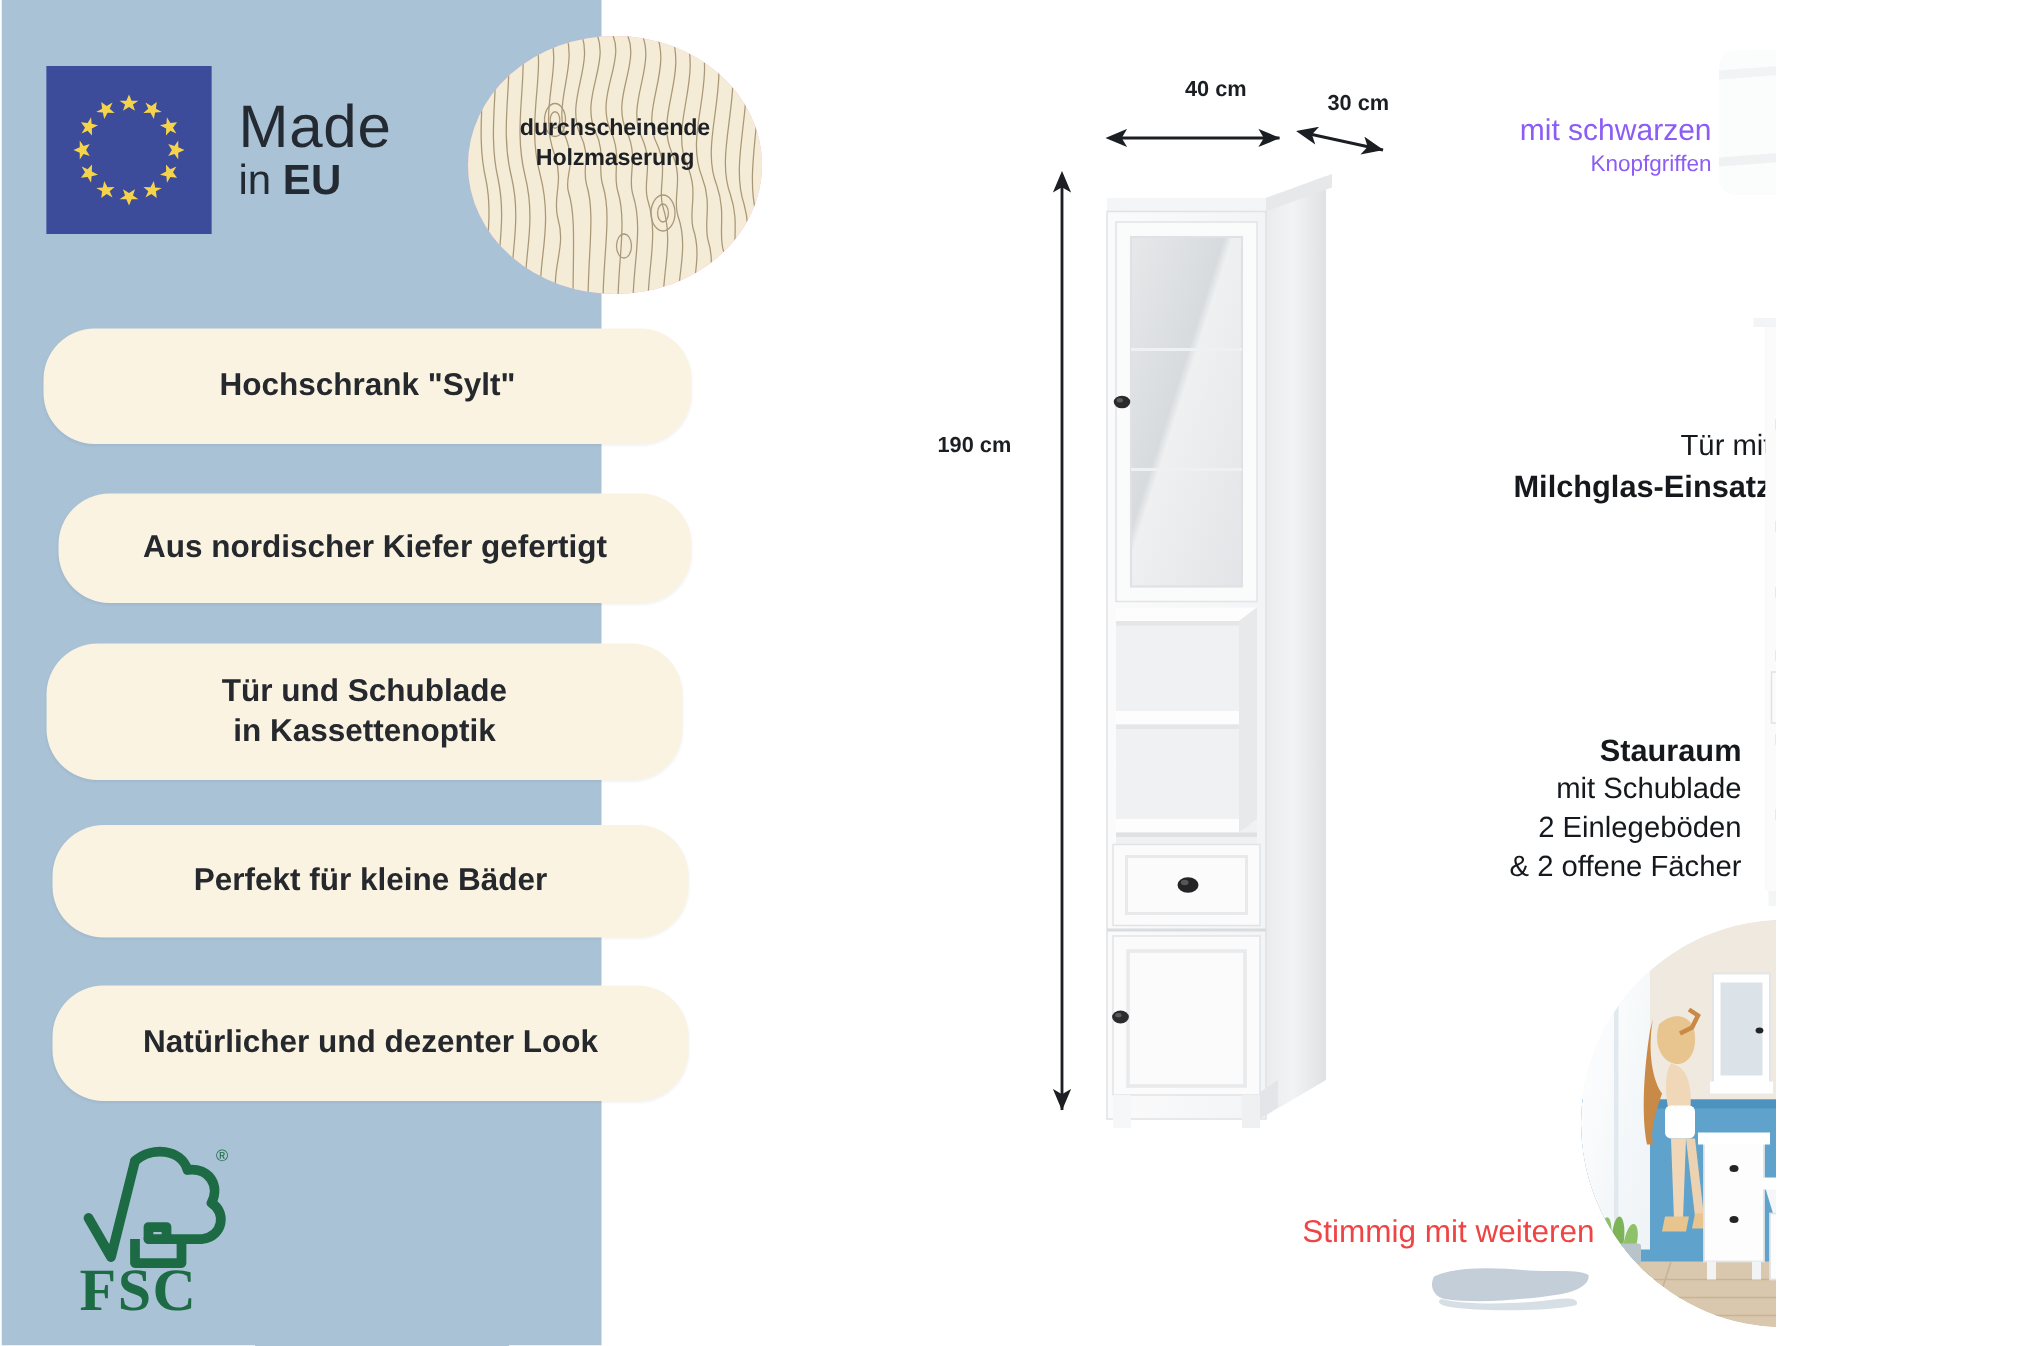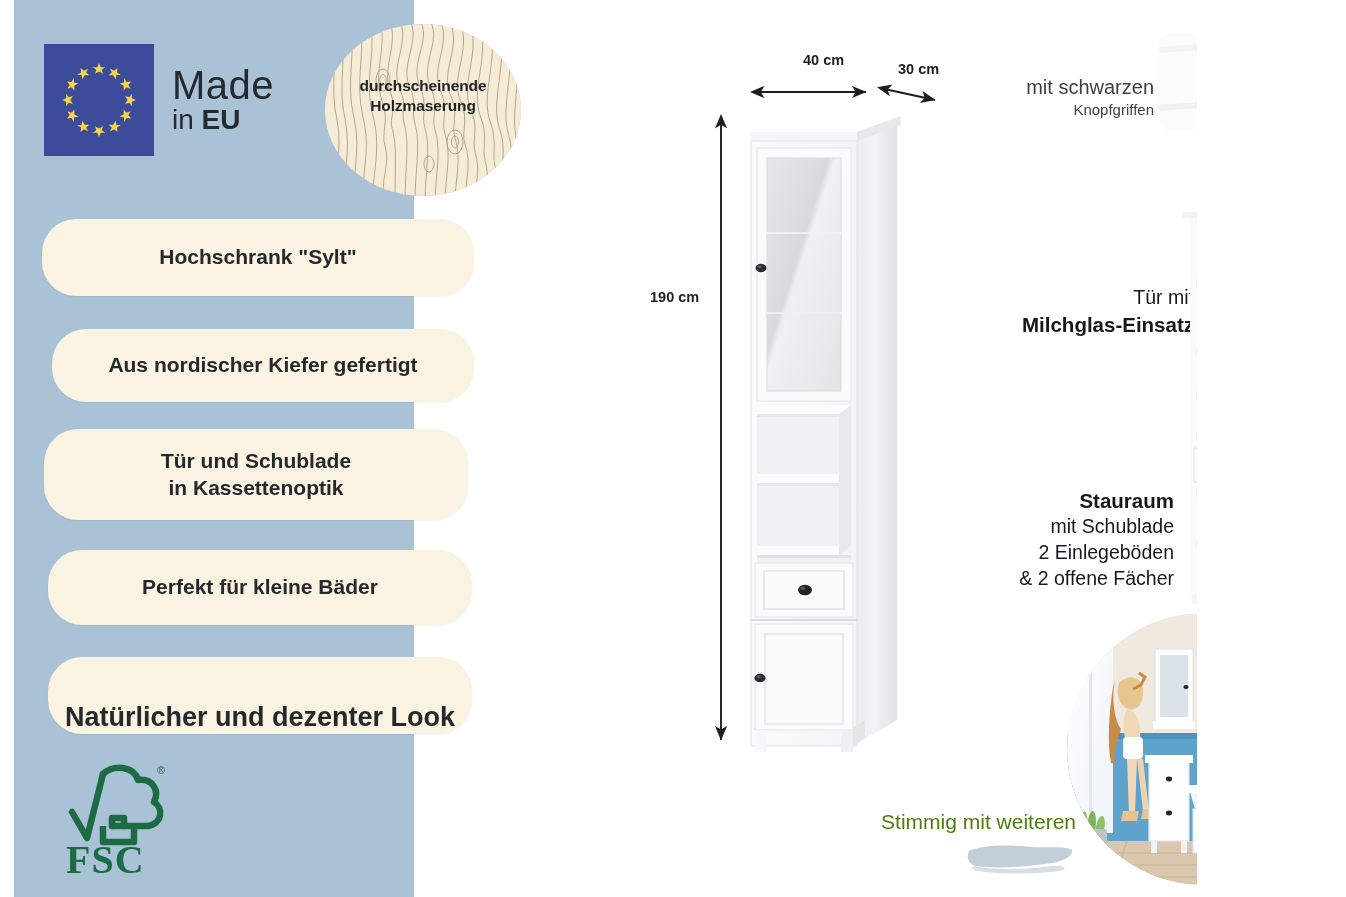"Made" .stage { left: 14px -> 1px }
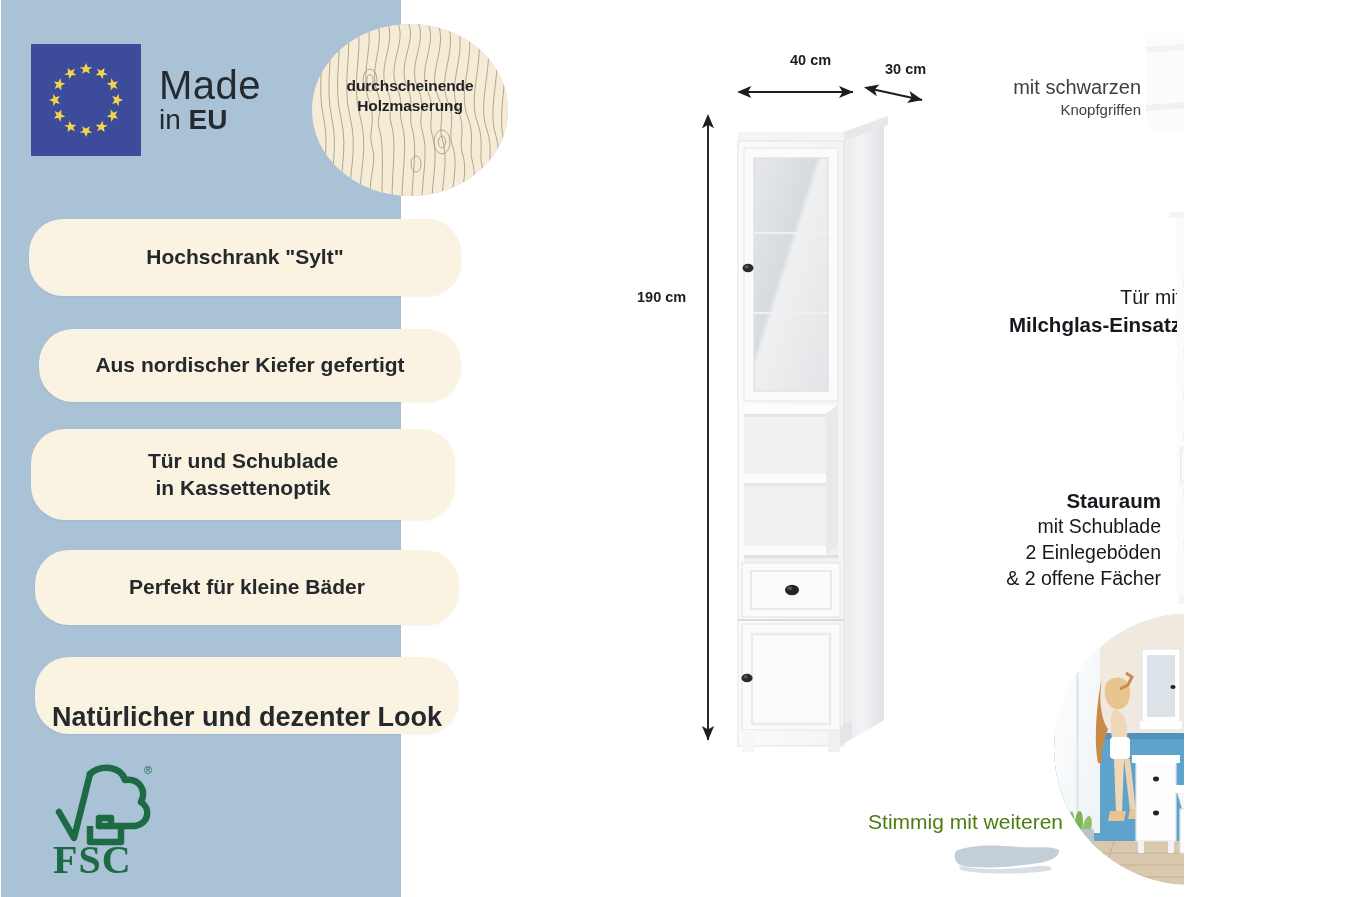"mit schwarzen" .knob-txt { color: #404040 -> #8b5cf6 }
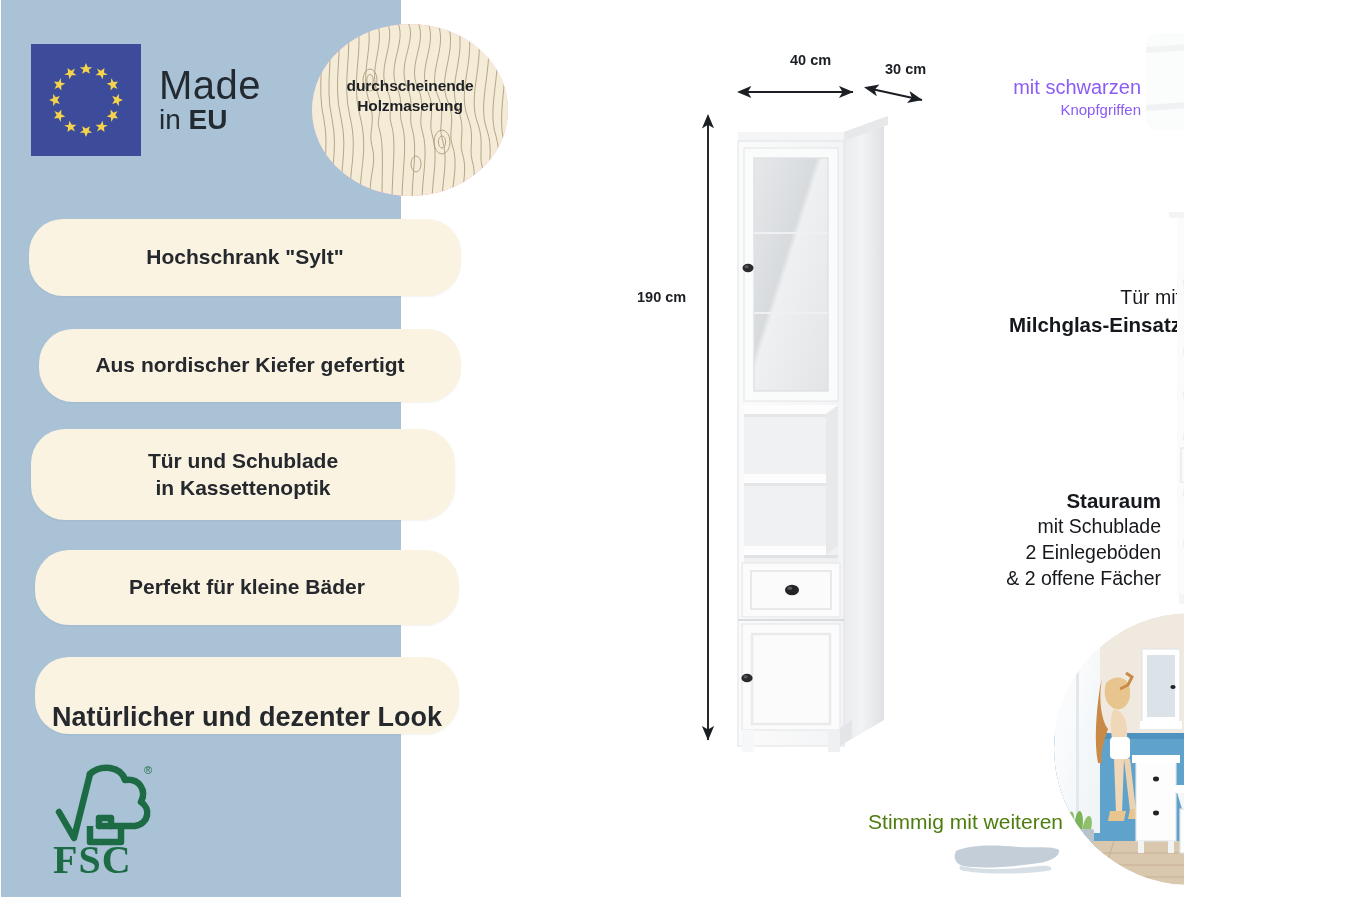"190 cm" div.dimlabel { margin-left: 12px -> none }
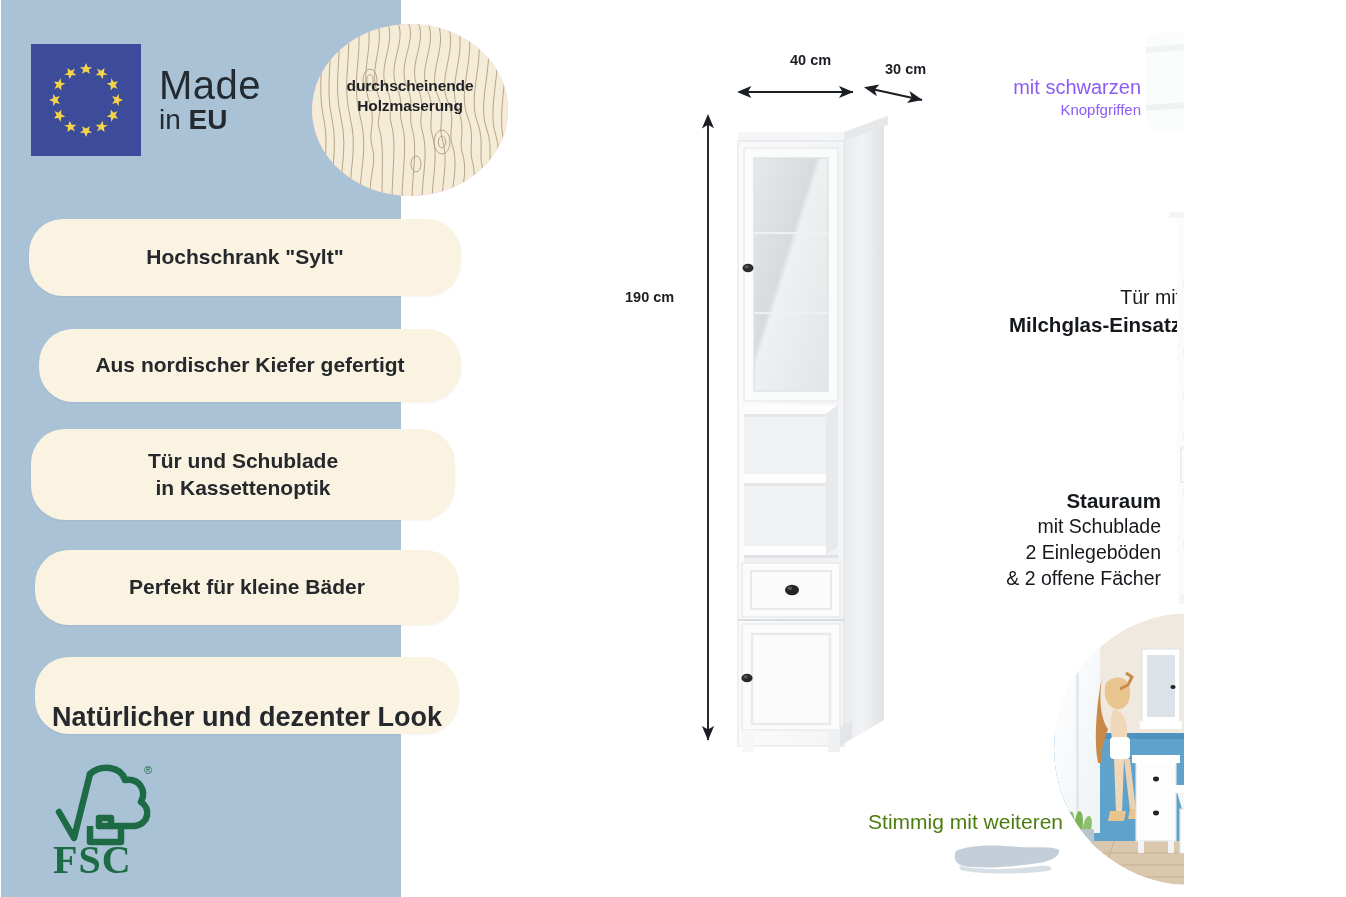"Natürlicher und dezenter Look" div.pill { align-items: flex-end -> none; font-size: 27px -> 21px }
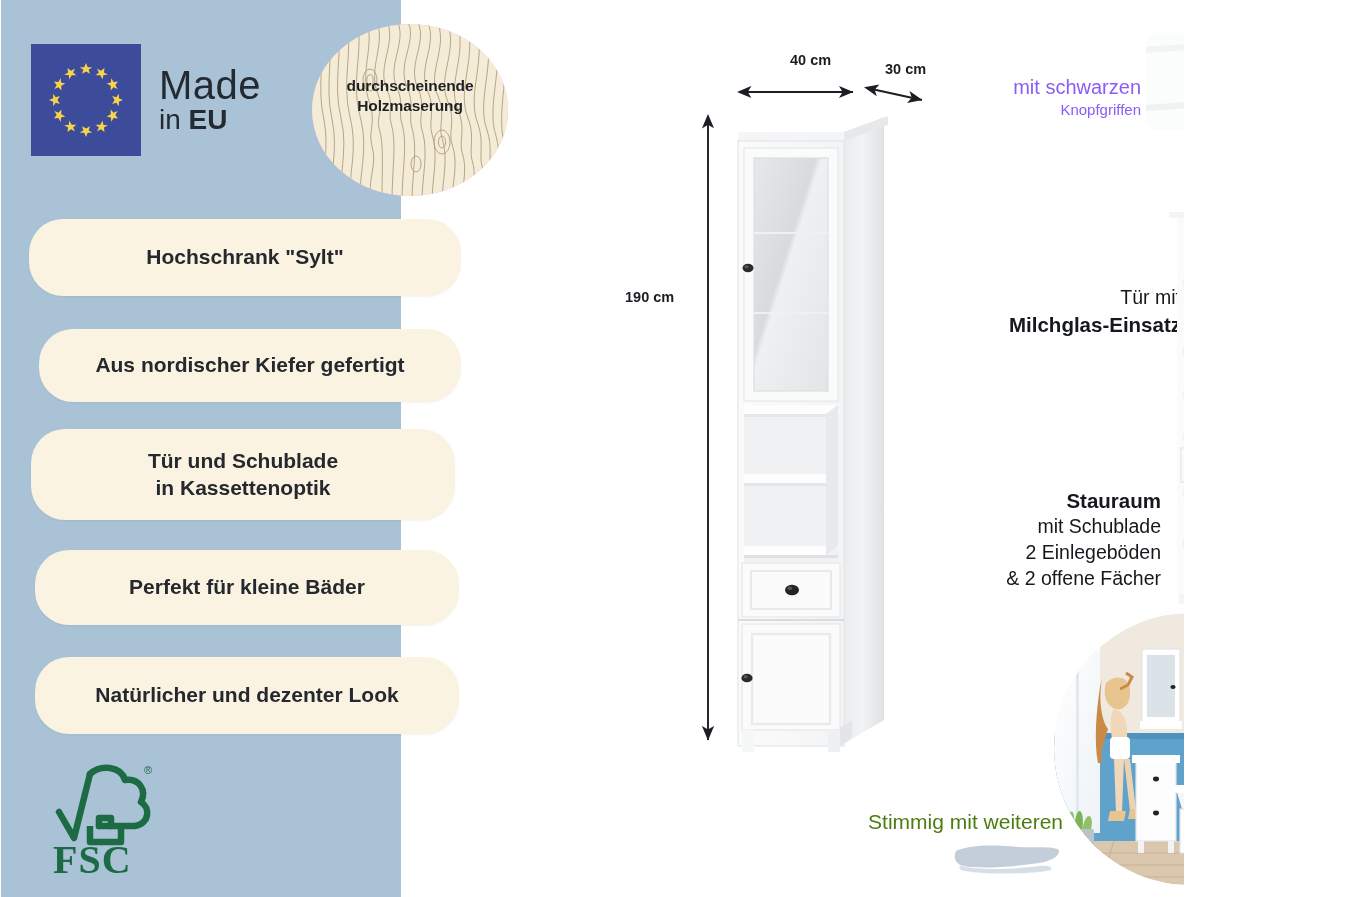"Stimmig mit weiteren" .bottom-cap { color: #4d7c0f -> #ef4444 }
